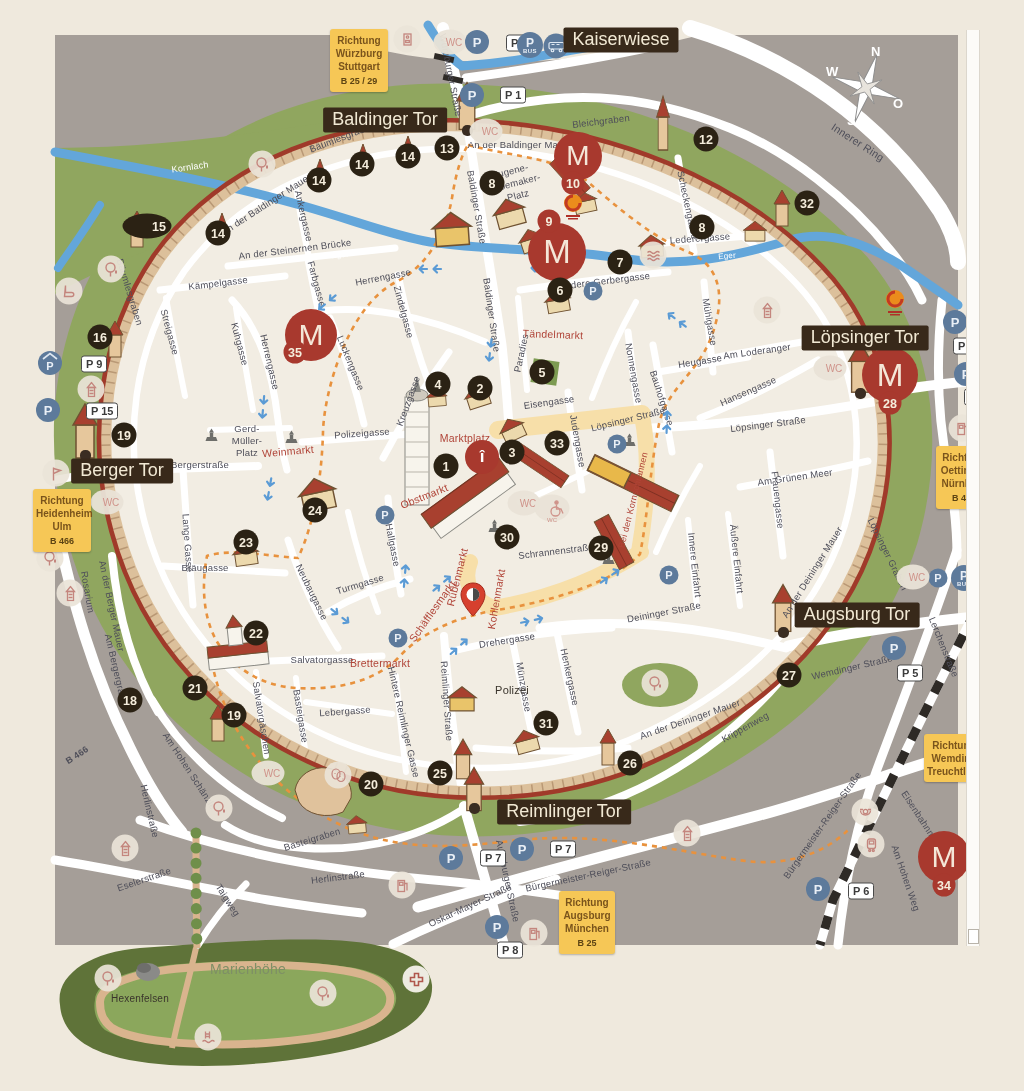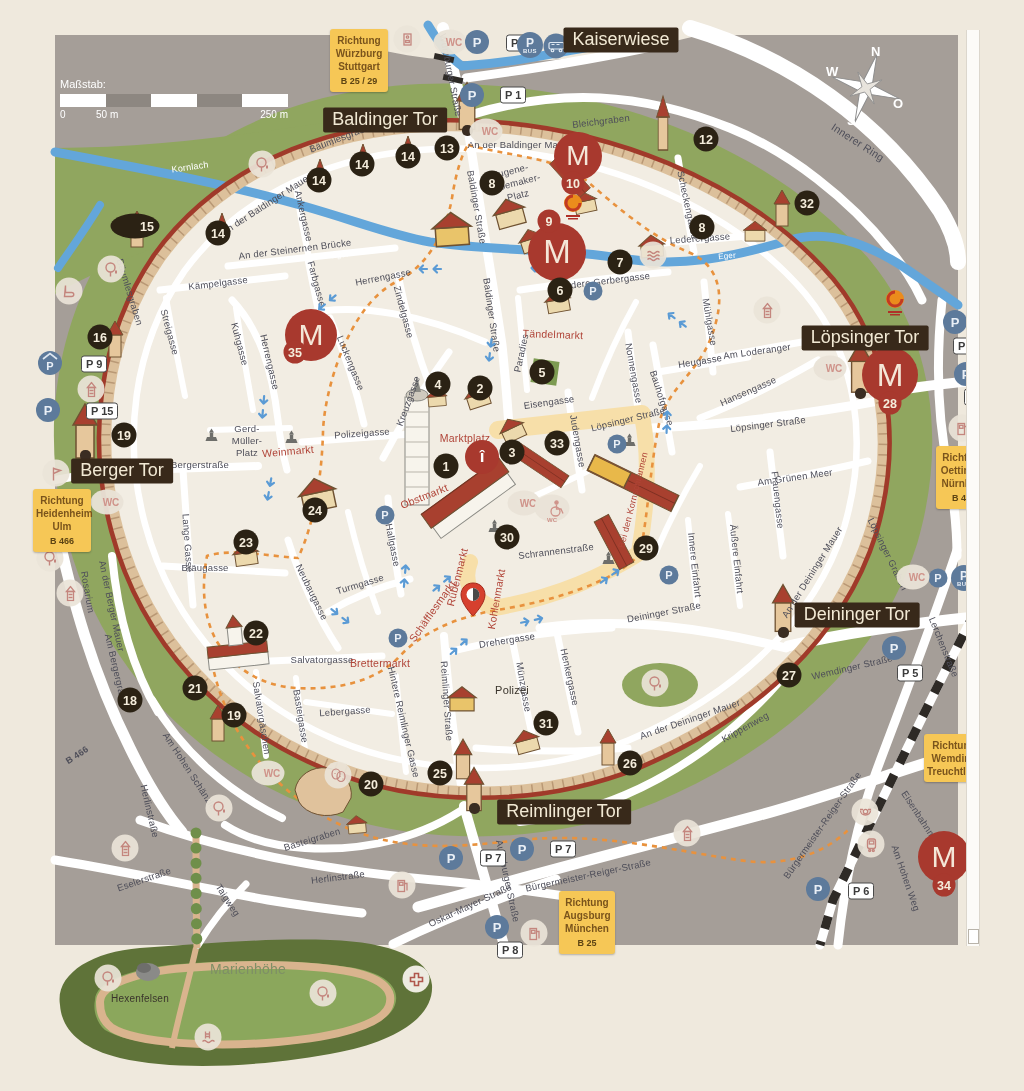"WC" .wc { font-weight: bold -> normal }
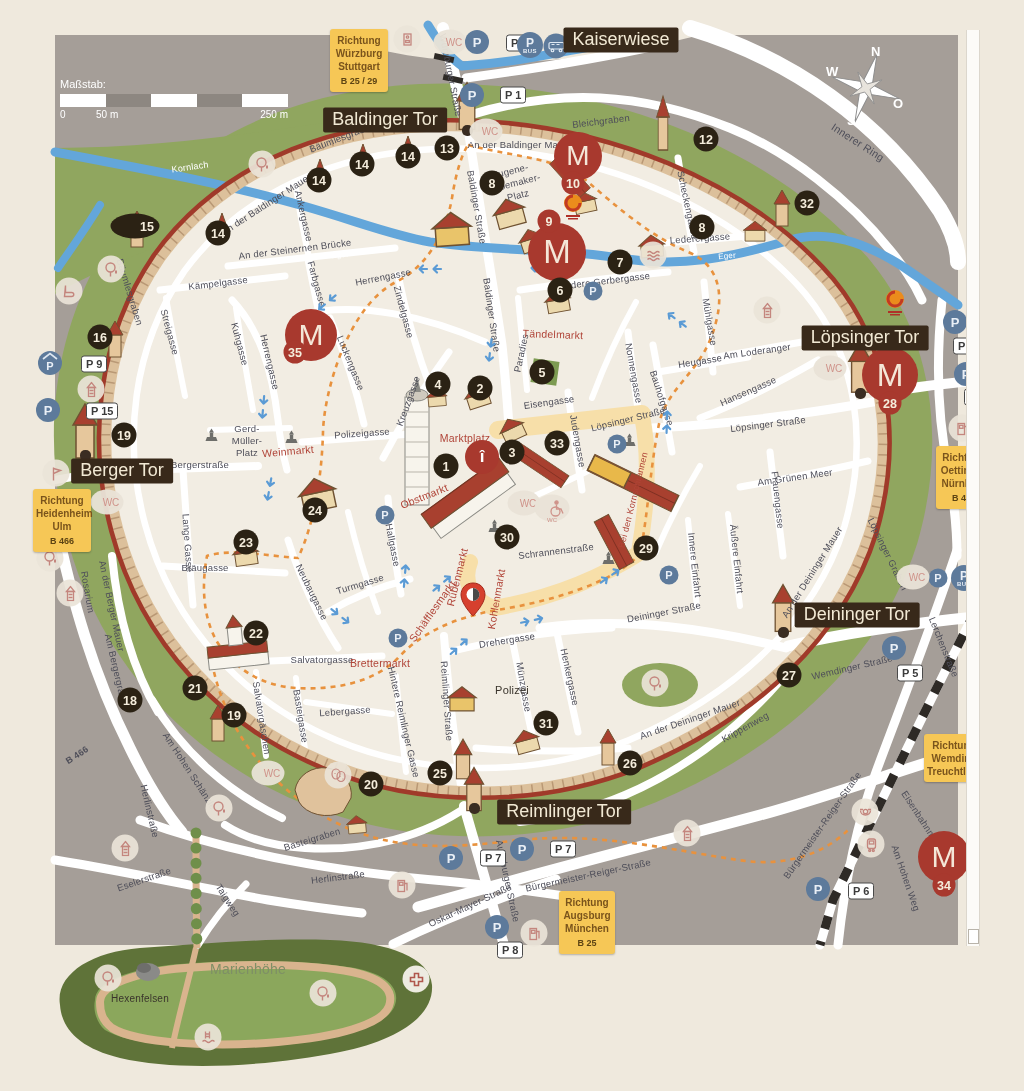"Maßstab:" div { html: <div> <div>Maßstab:</div> <div> <span></span> <span></span> <span></span> <span></span> <span></span> </div> <div> <span>0</span> <span>50 m</span> <span>250 m</span> </div> </div> -> none }
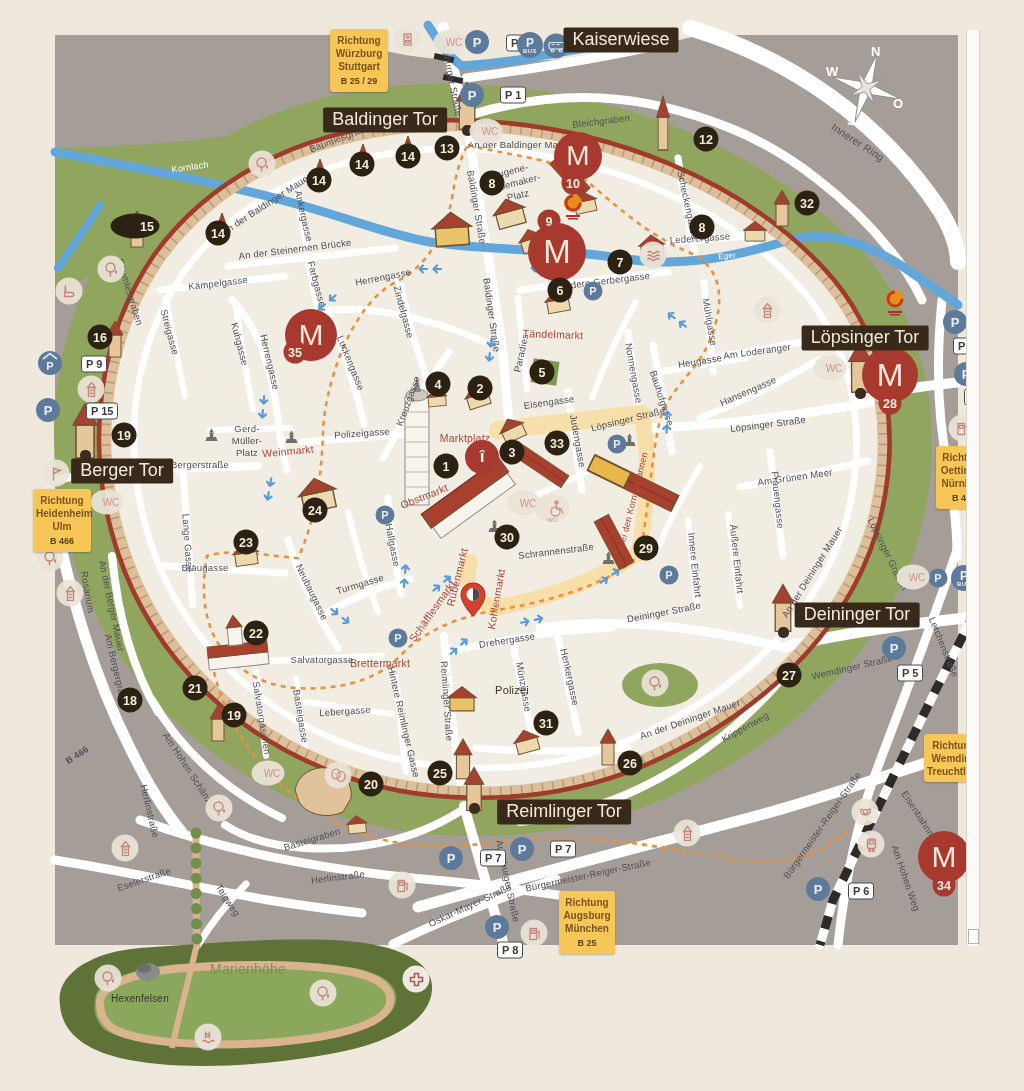"15" div.cc { left: 135px -> 147px }
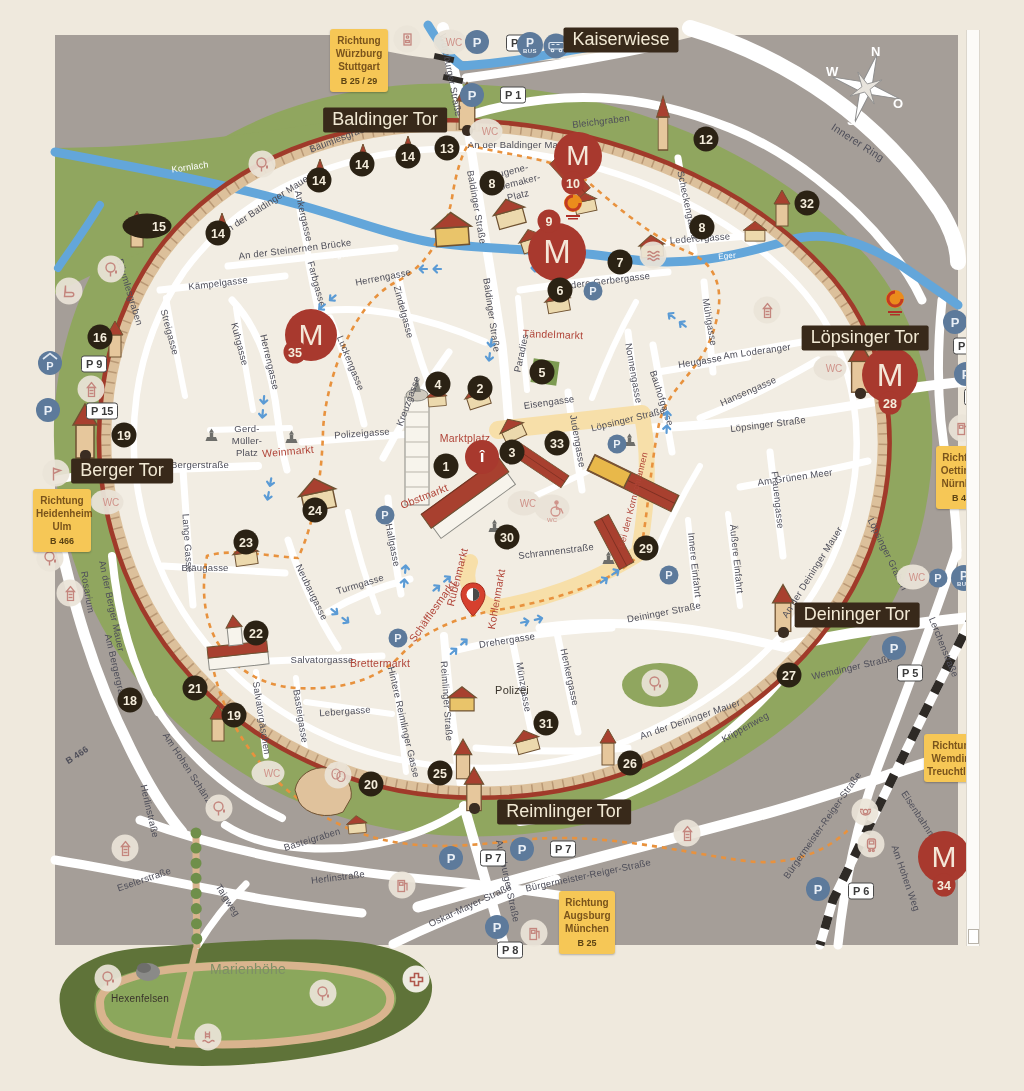"29" div.cc { font-family: none -> Liberation Mono, monospace; left: 646px -> 601px }
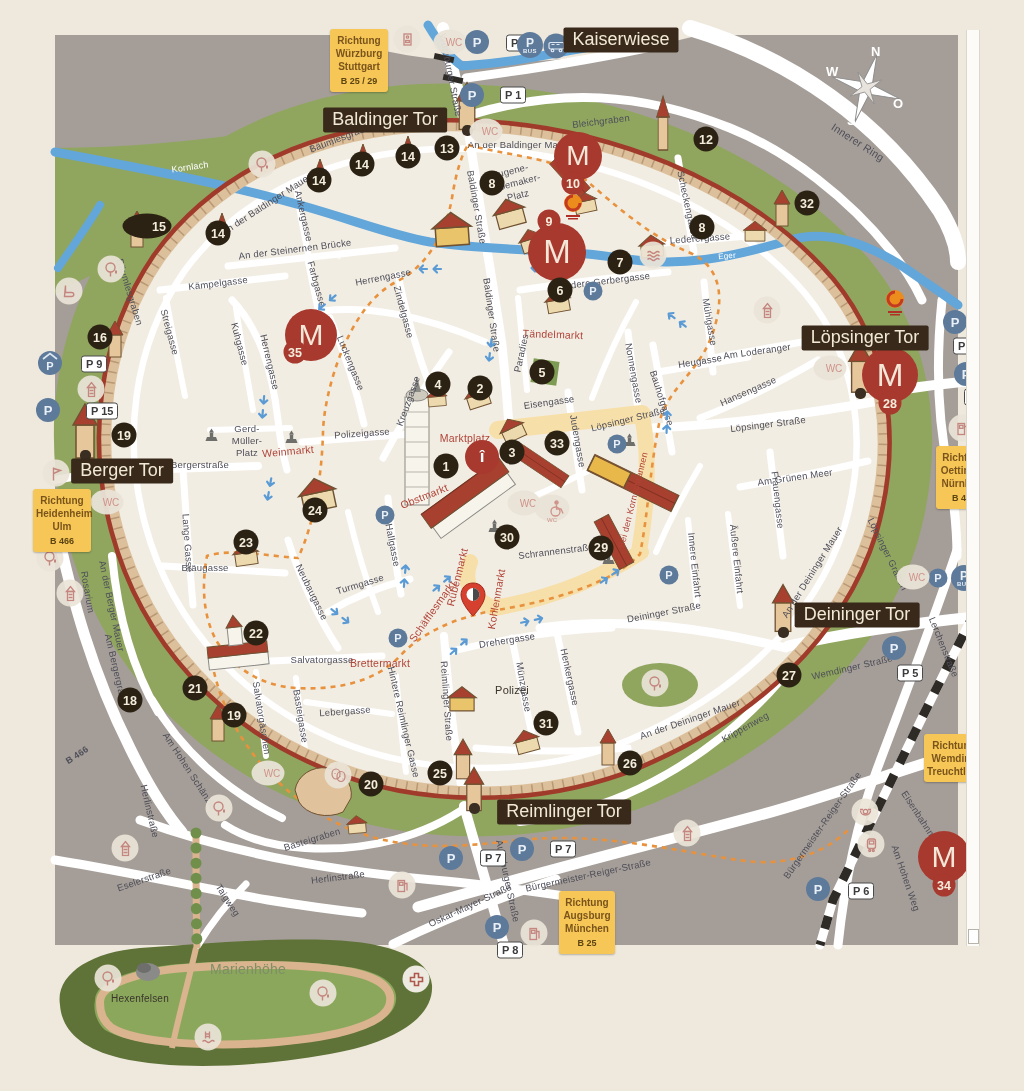"Deininger Tor" div.gate { text: Deininger -> Augsburg }
